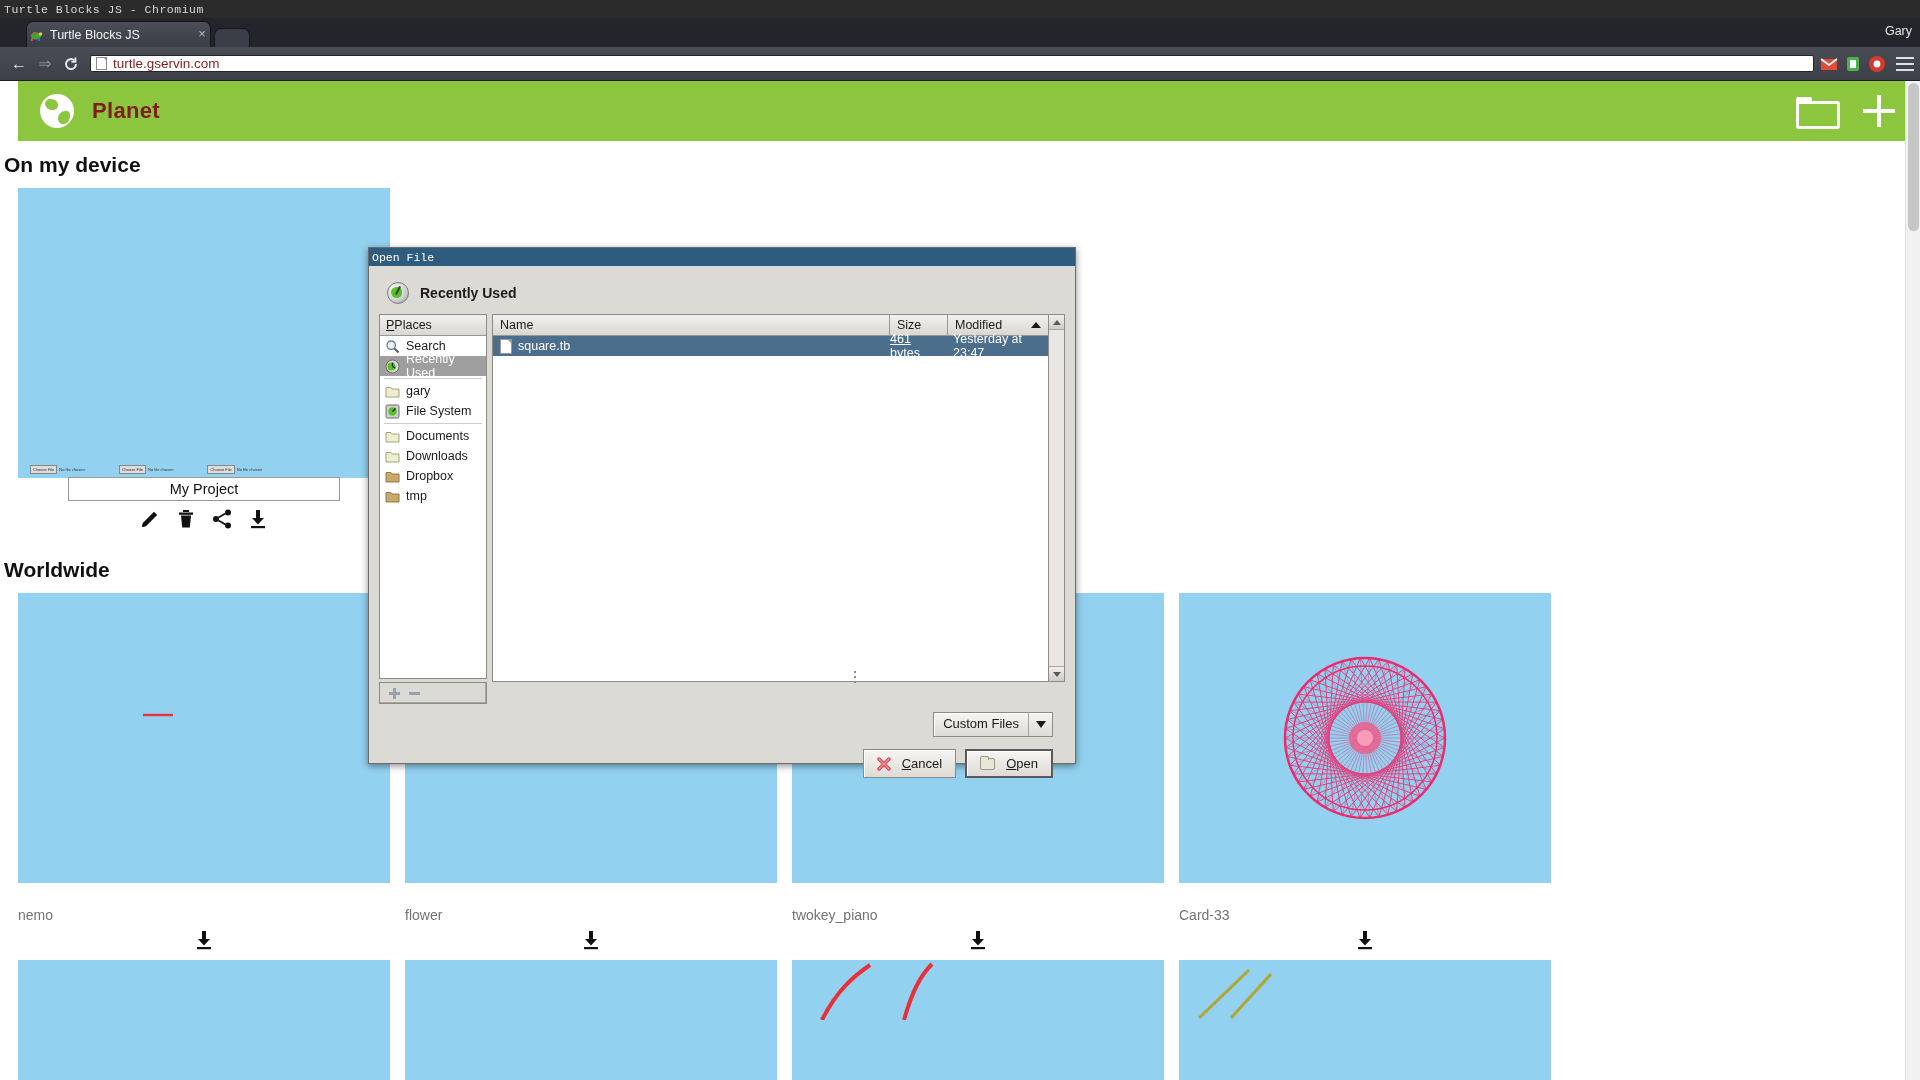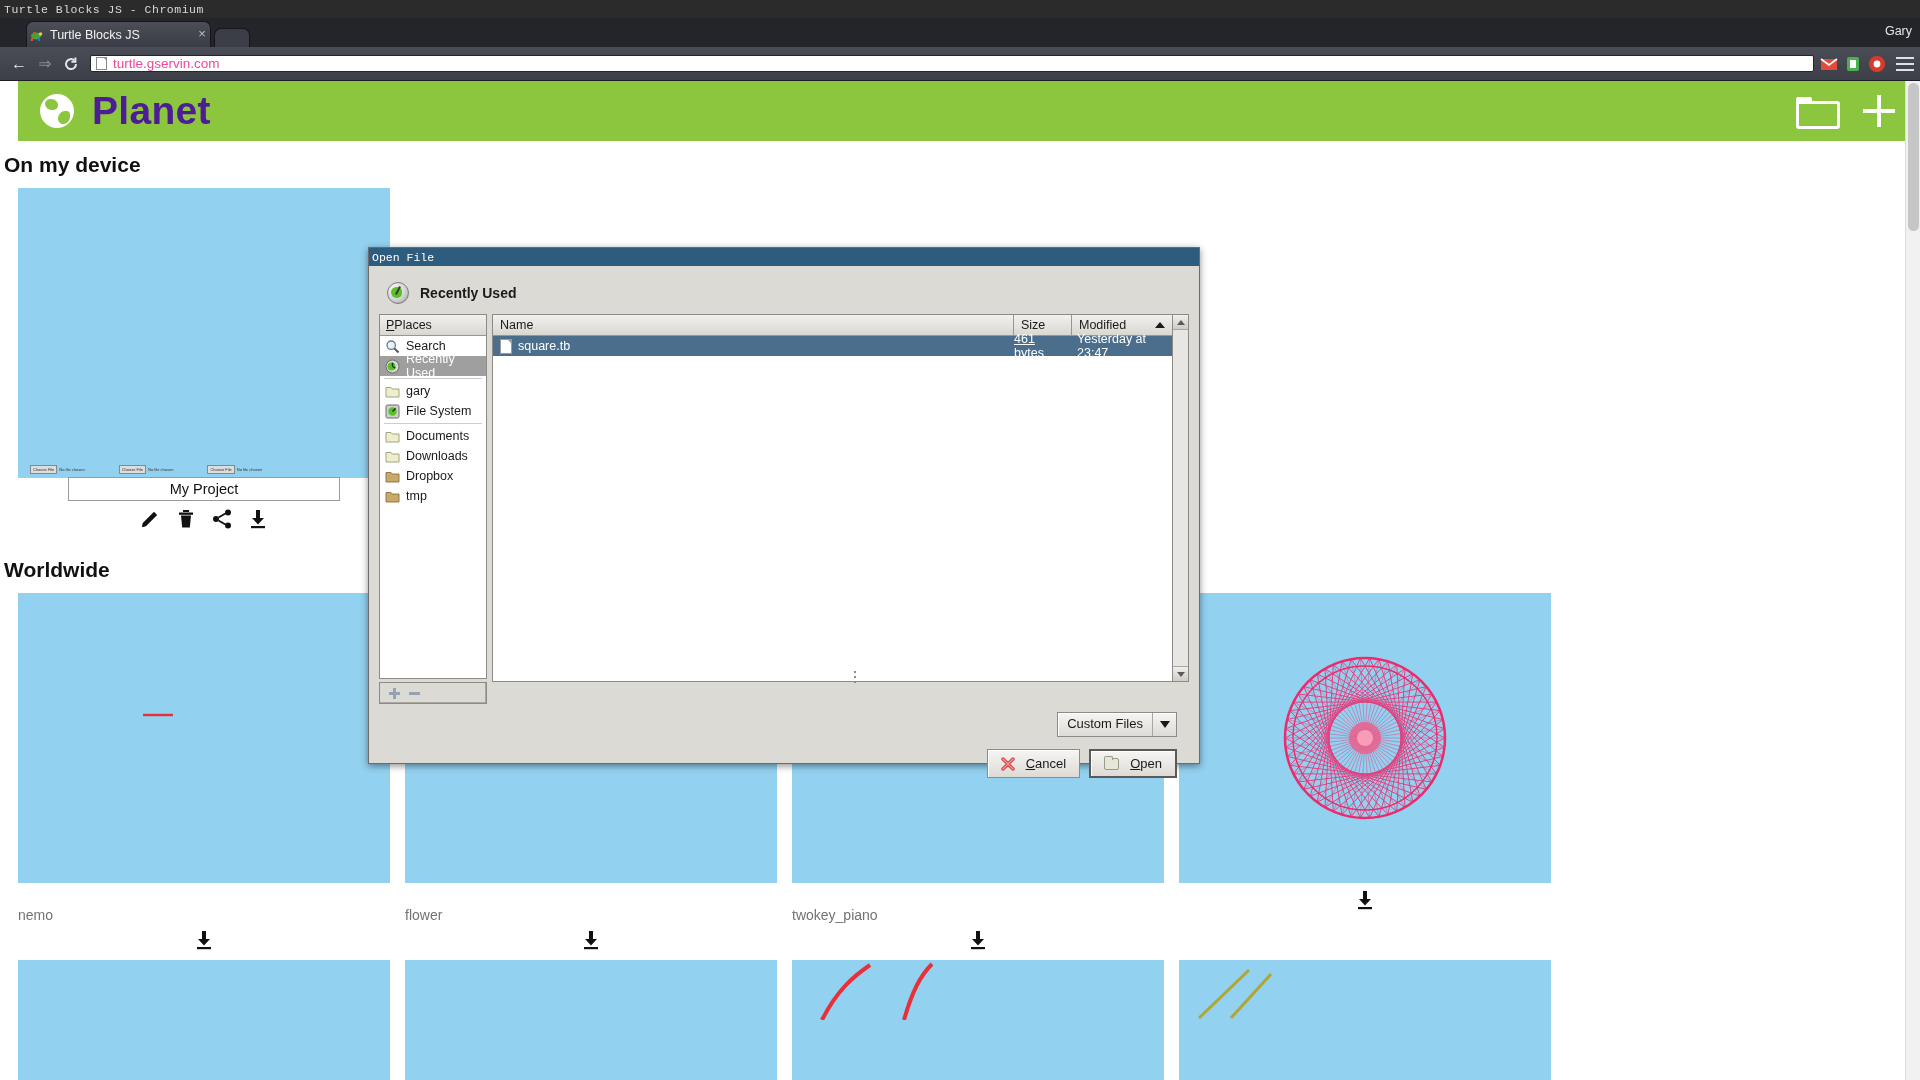"turtle.gservin.com" .omnibox { color: #ec4899 -> #7f1d1d }
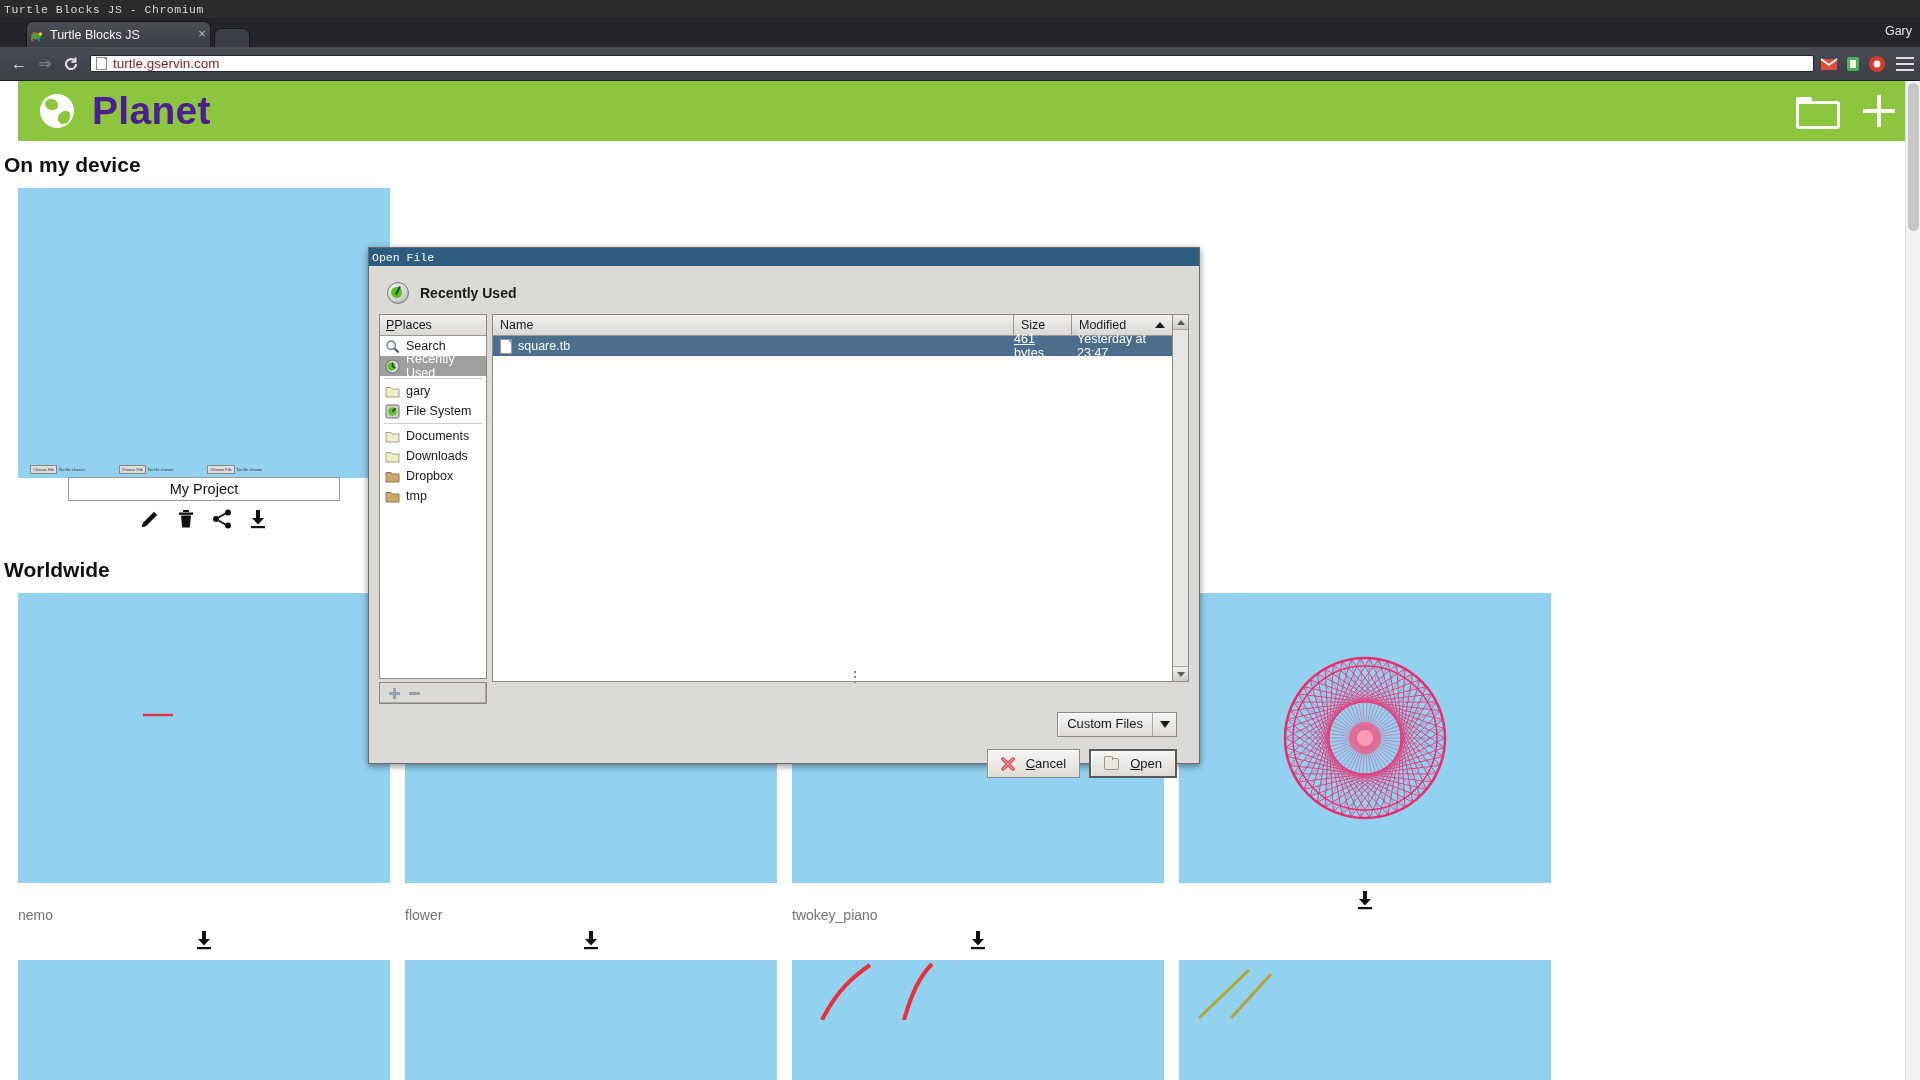"Planet" .planet-title { color: #4c1d95 -> #7f1d1d; font-size: 39px -> 22px }
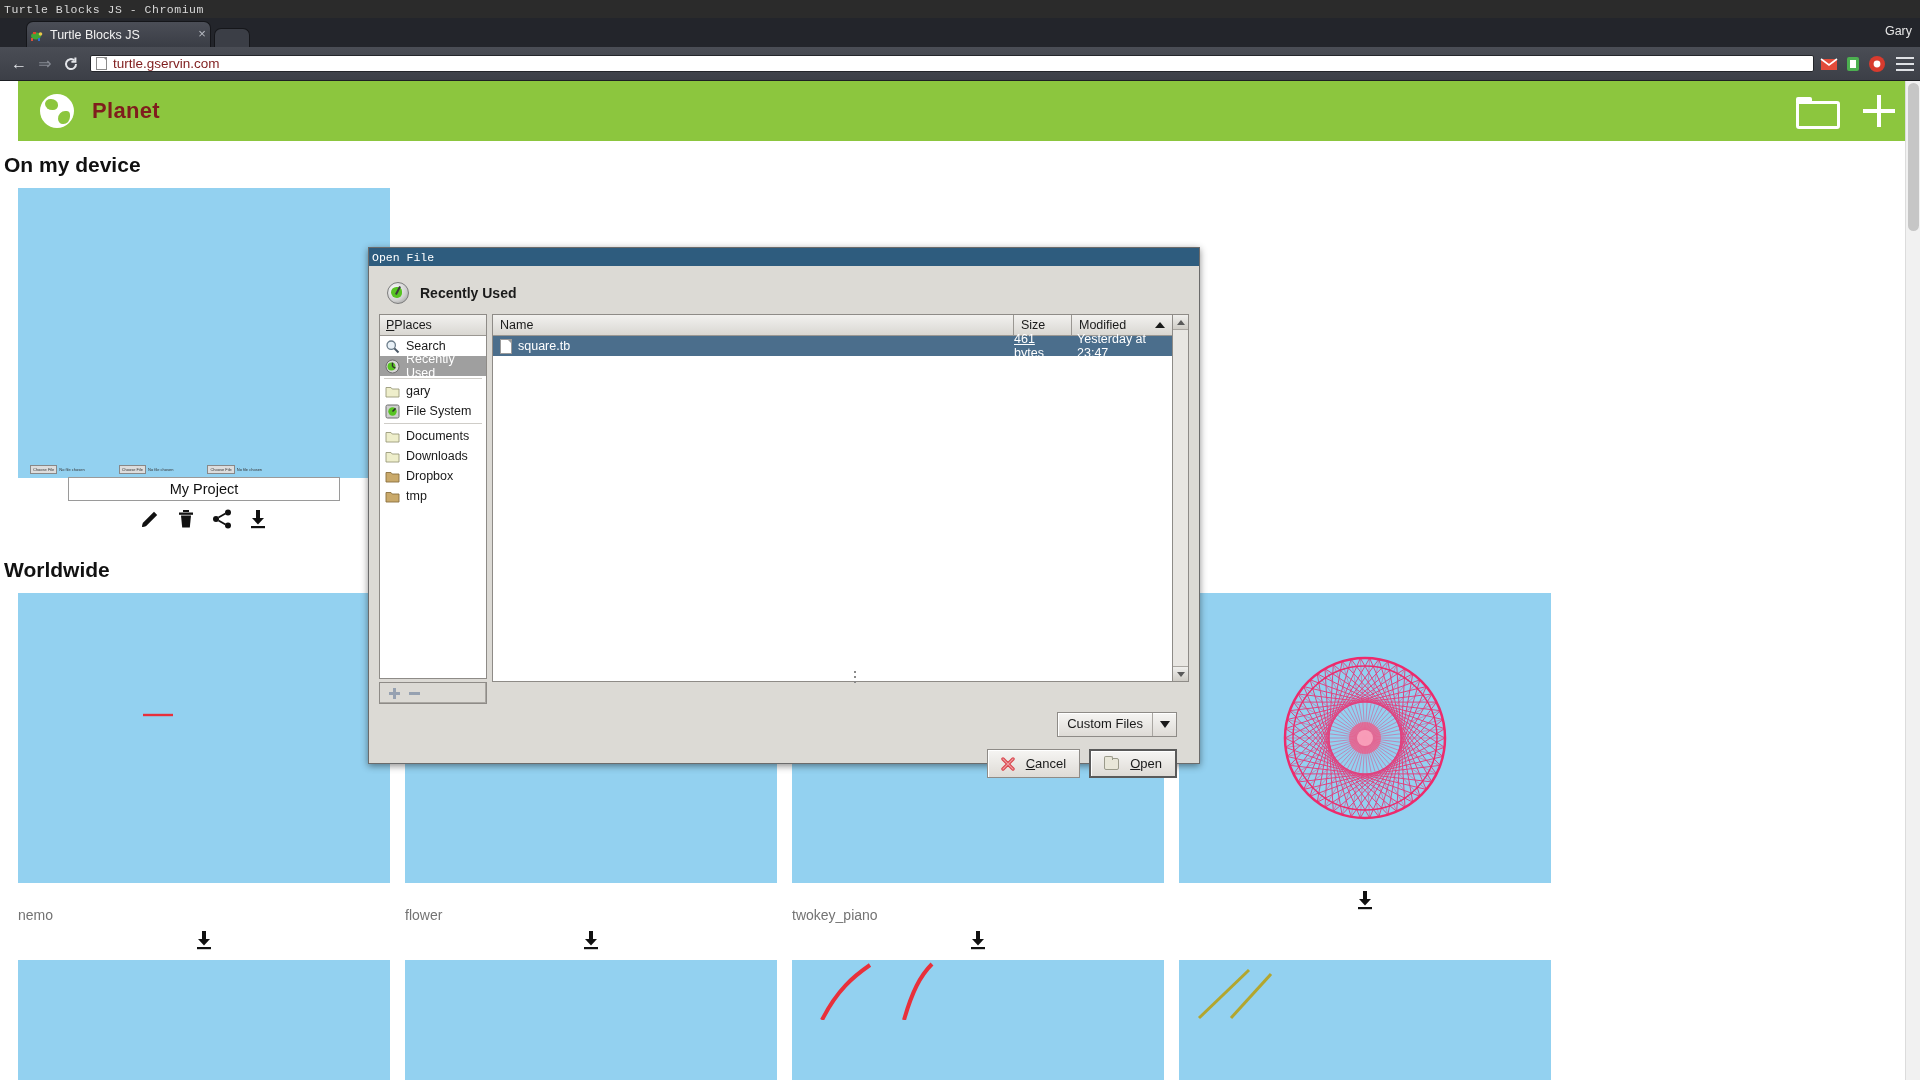"Open File" .gtk-dialog { width: 832px -> 708px }
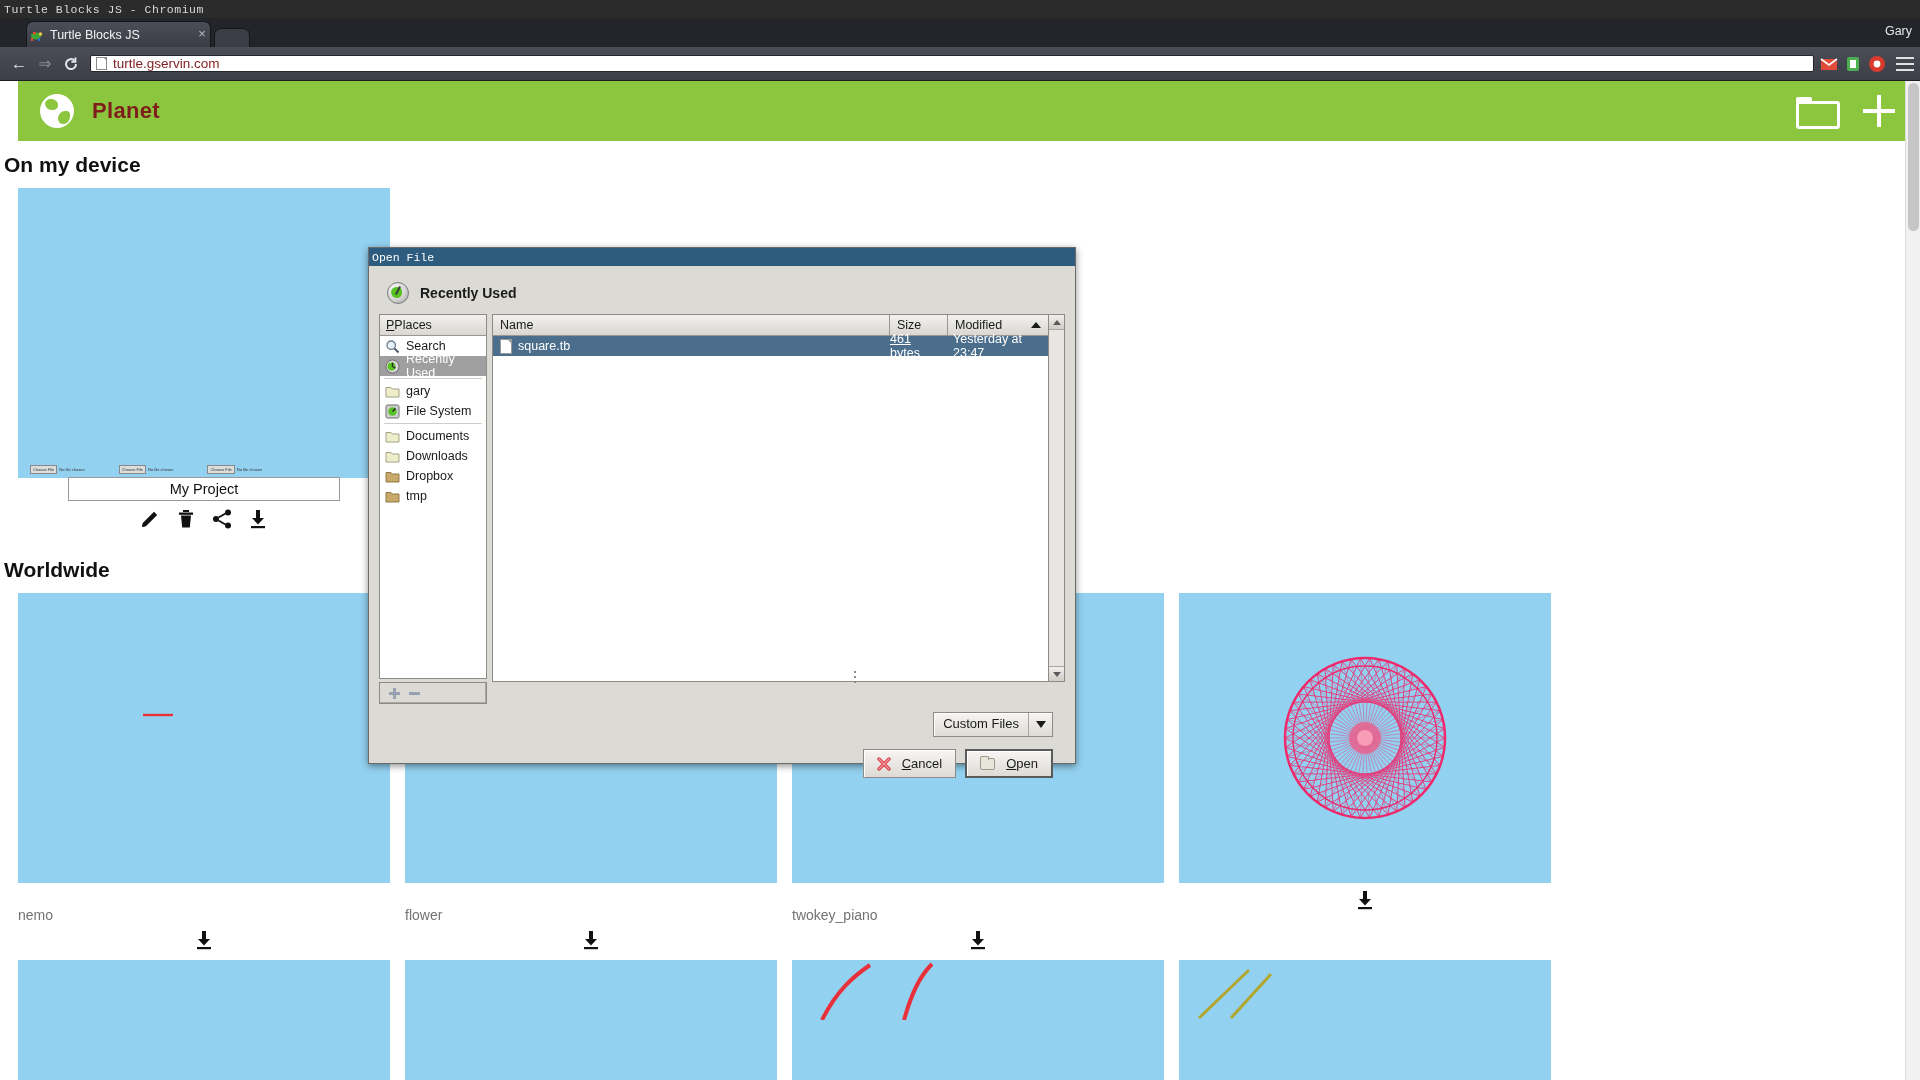"Card-33" div.card-label { html: none -> <div>Card-33</div> }
